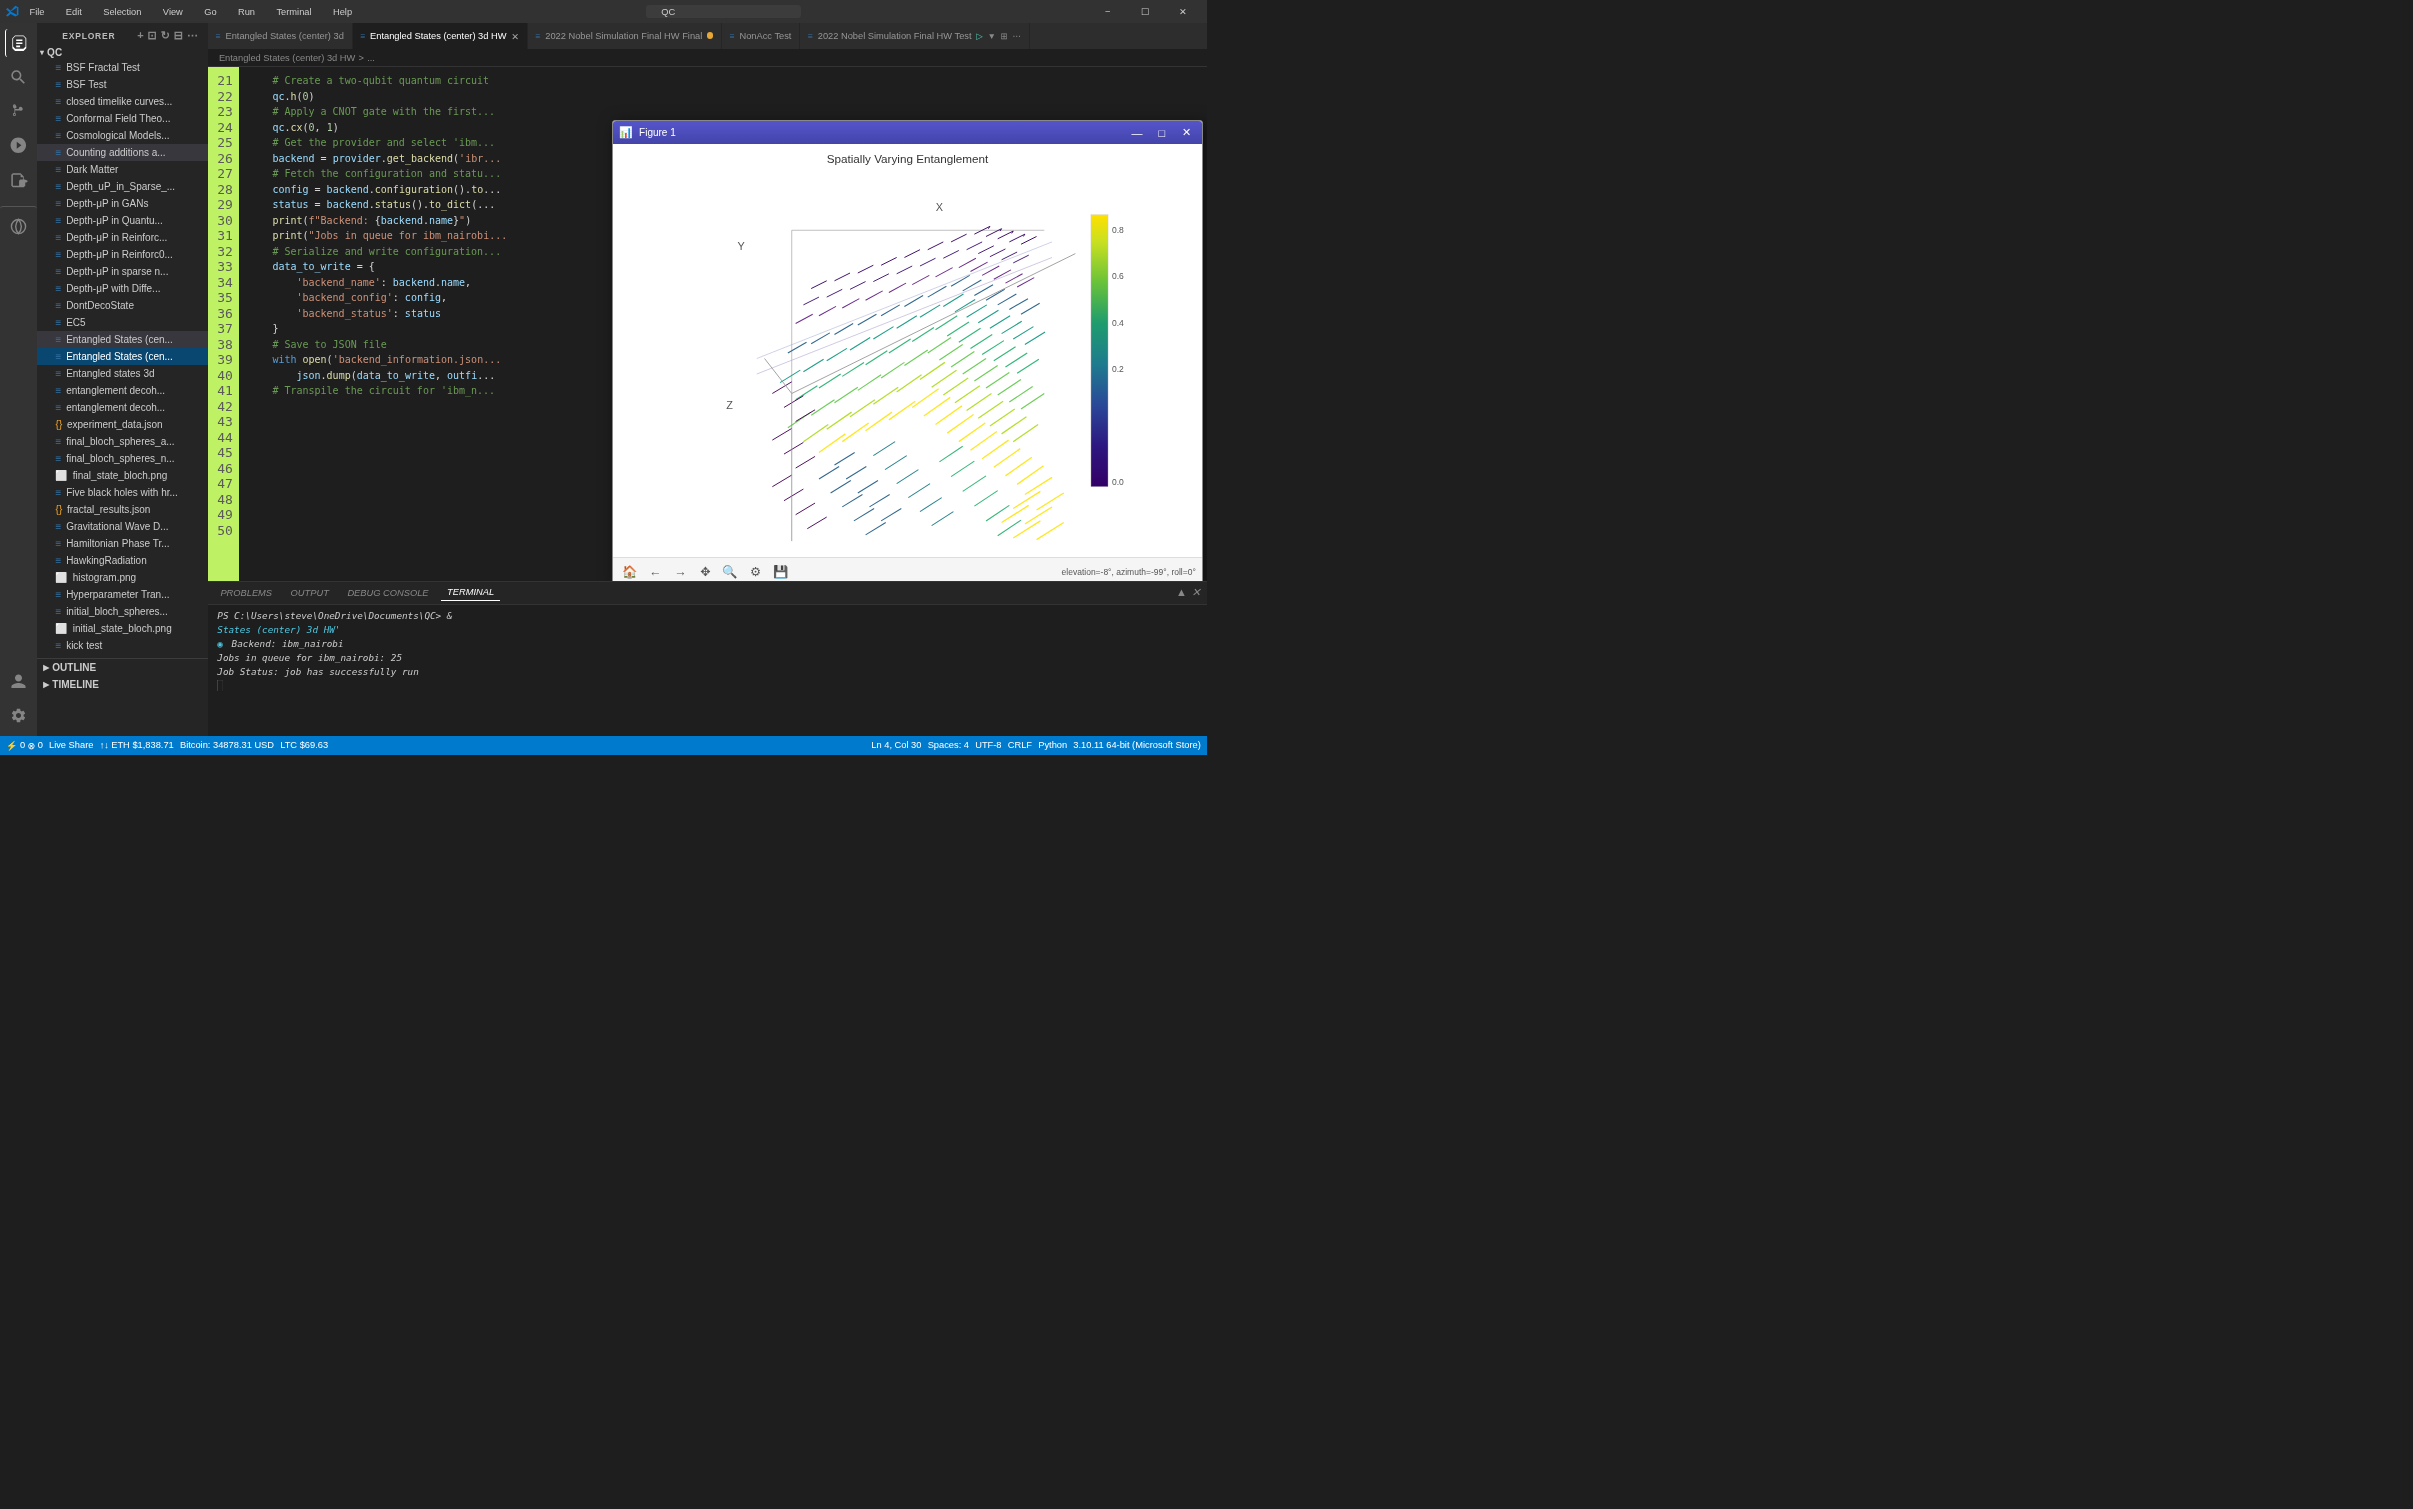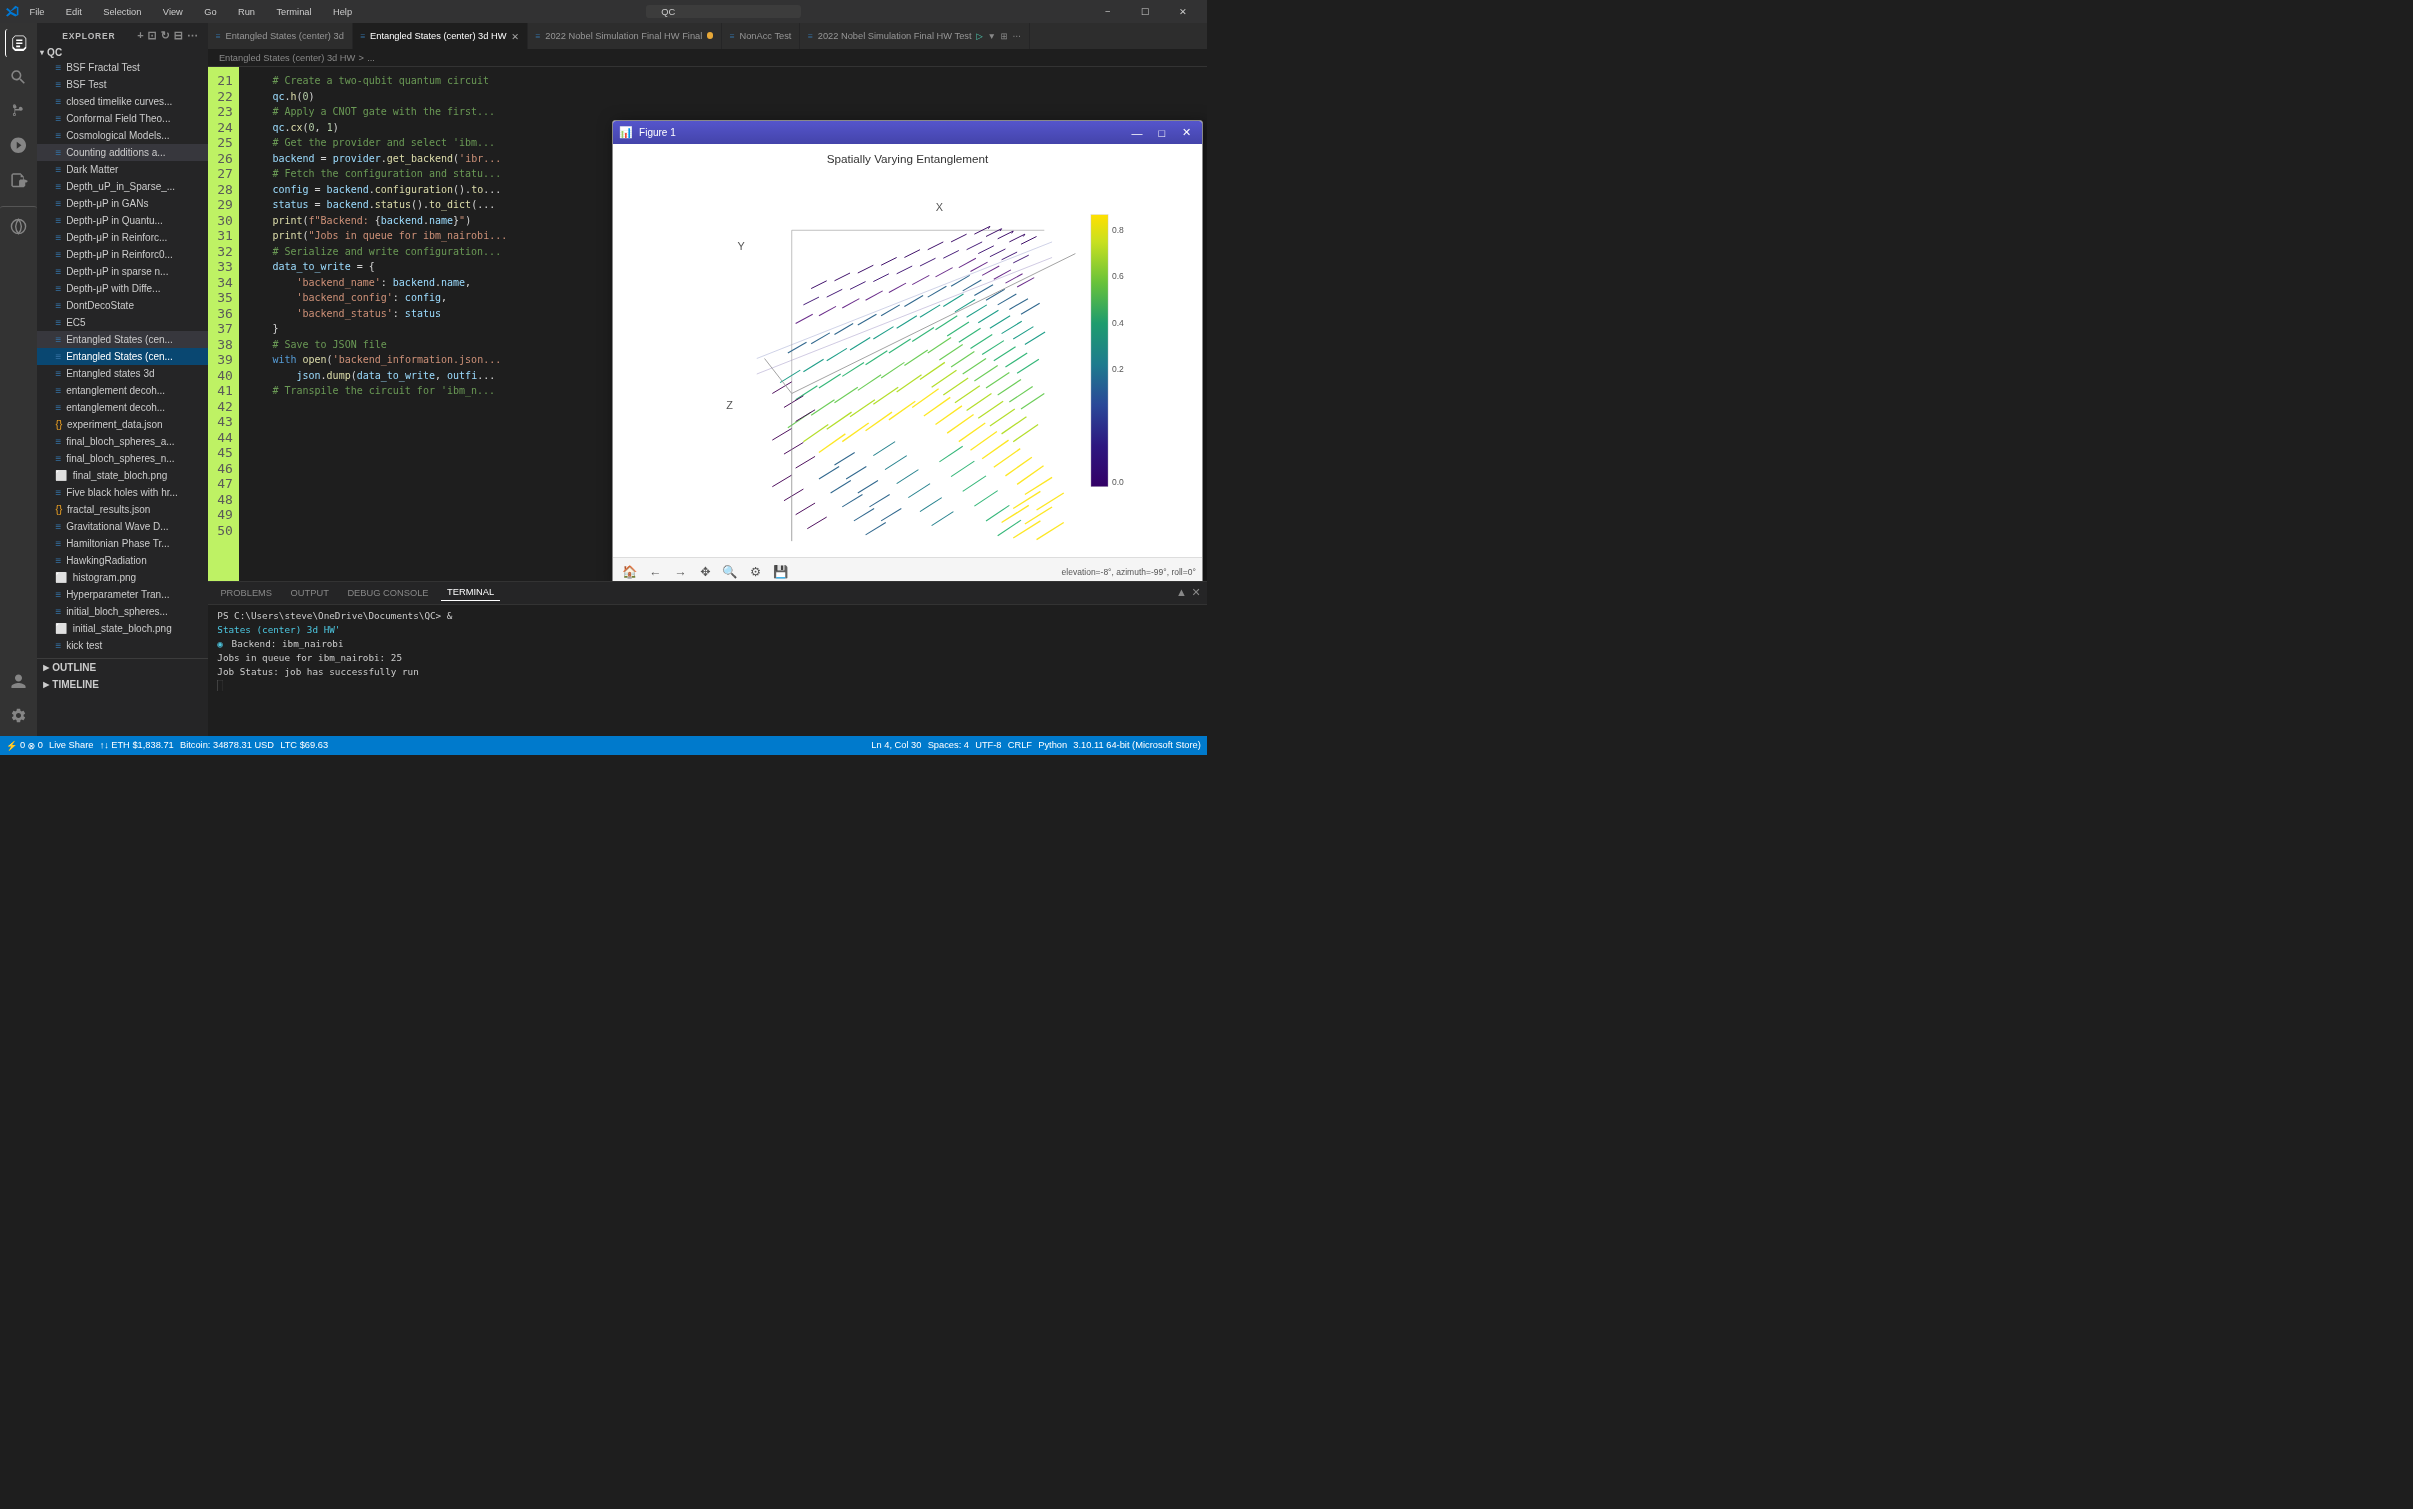"PROBLEMS" .terminal-panel { font-style: none -> italic }
